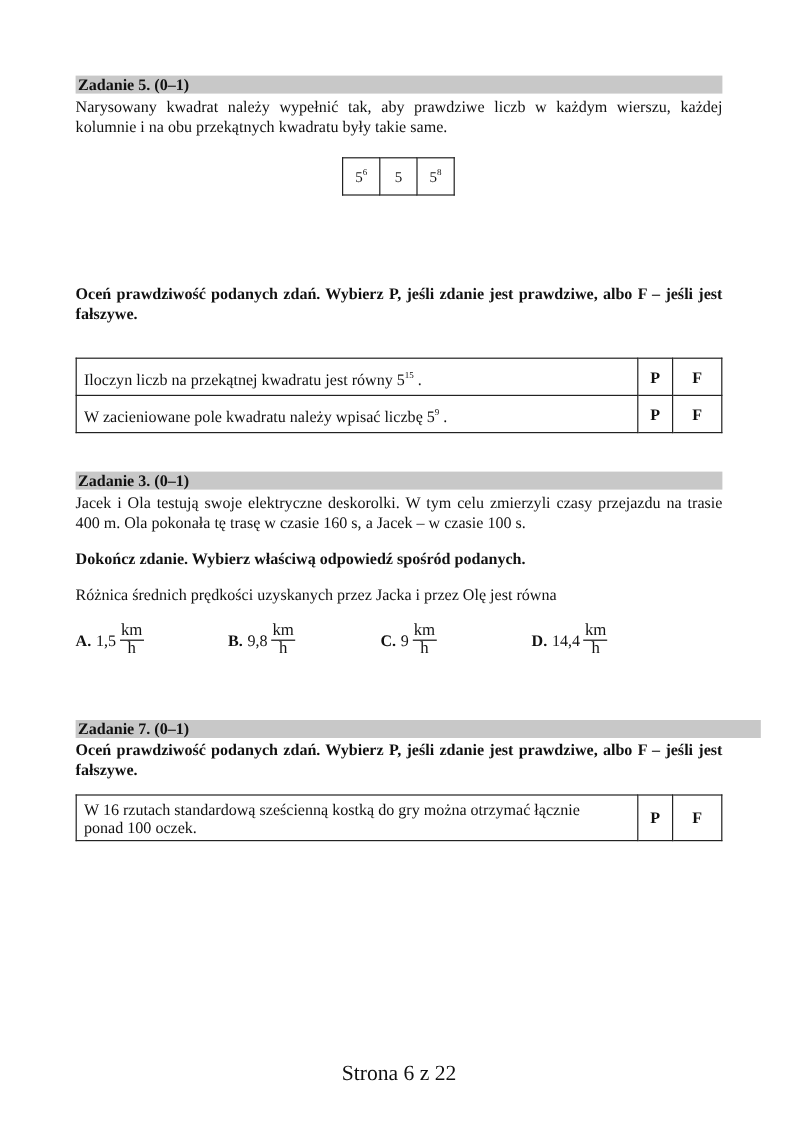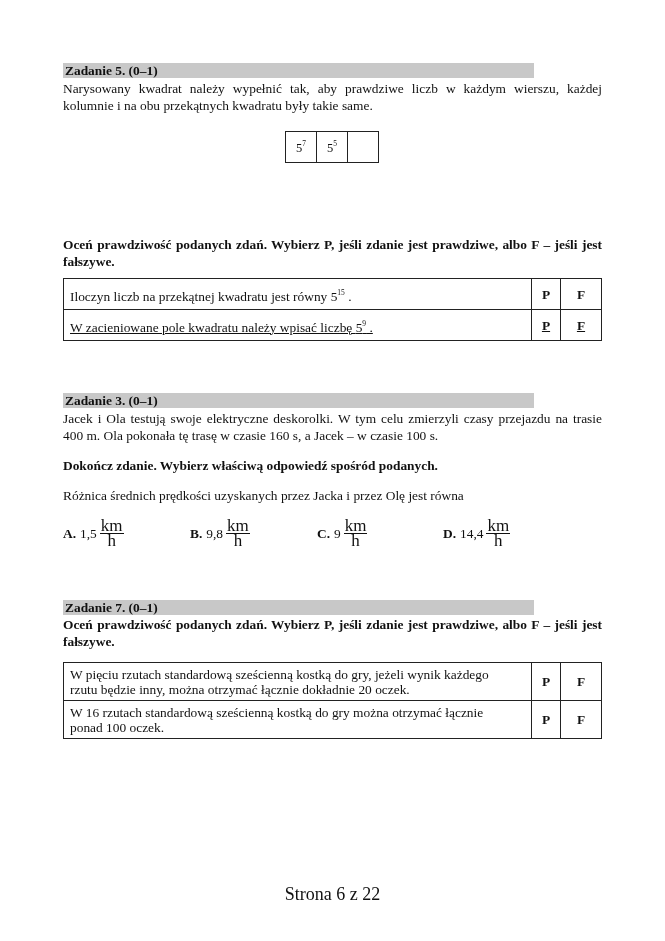"Zadanie 5. (0–1)" .bar { width: 471px -> 539px }
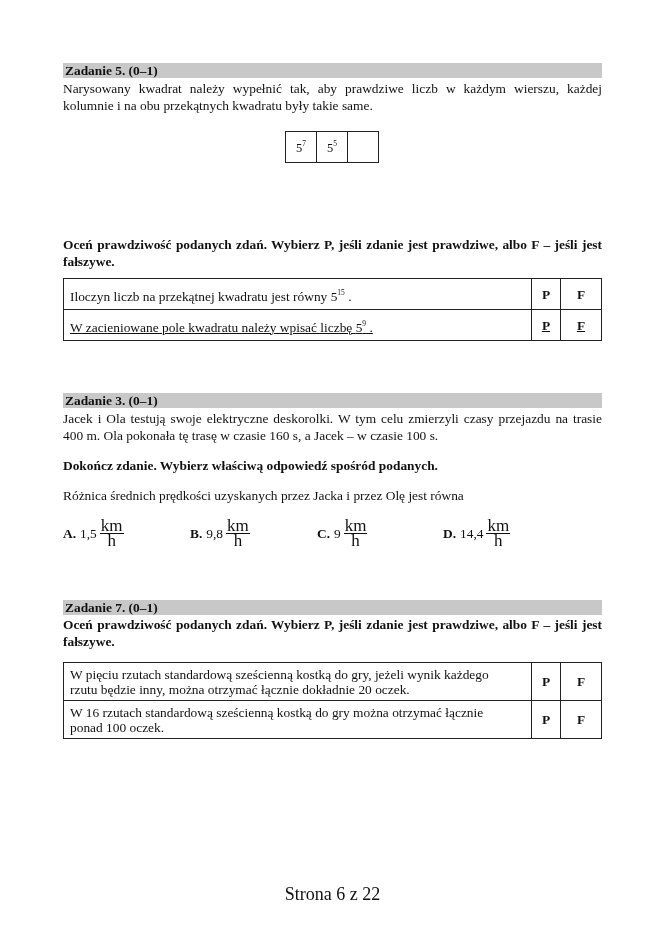"56" tr { html: none -> <tr> <td><span>5</span><sup>6</sup></td> <td><span>5</span><sup></sup></td> <td><span>5</span><sup>8</sup></td> </tr> }
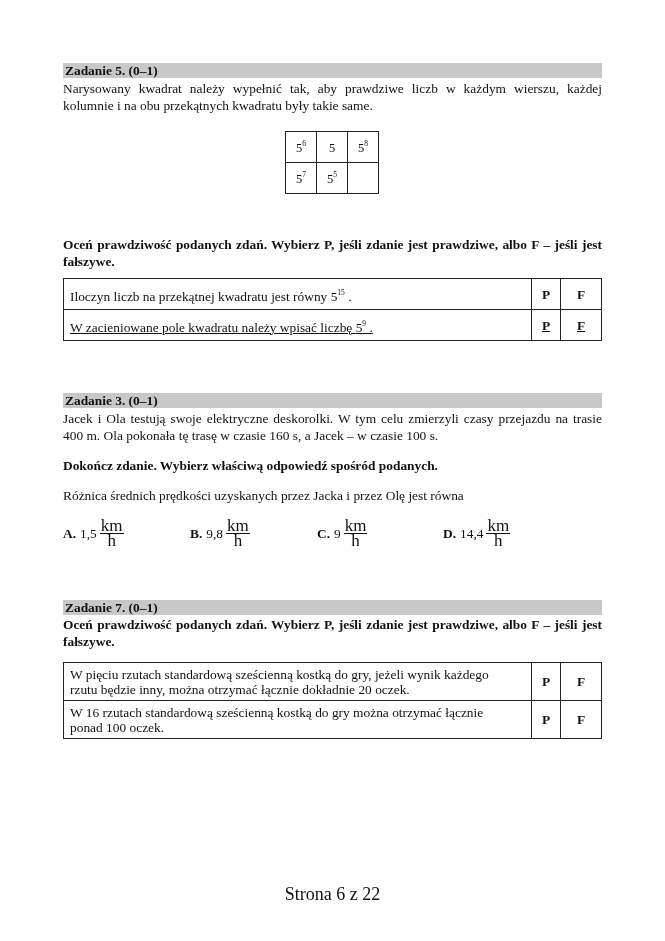"57" tr { html: <tr> <td><span>5</span><sup>7</sup></td> <td><span>5</span><sup>5</sup></td> <td></td> </tr> -> none }
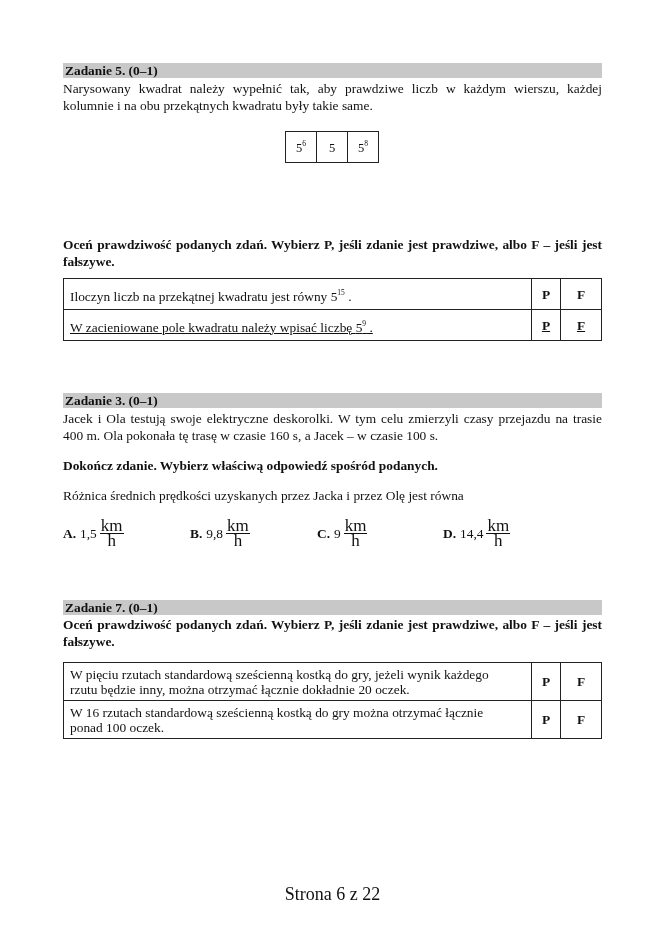"Iloczyn liczb na przekątnej kwadratu" table.pf { top: 278px -> 298px }
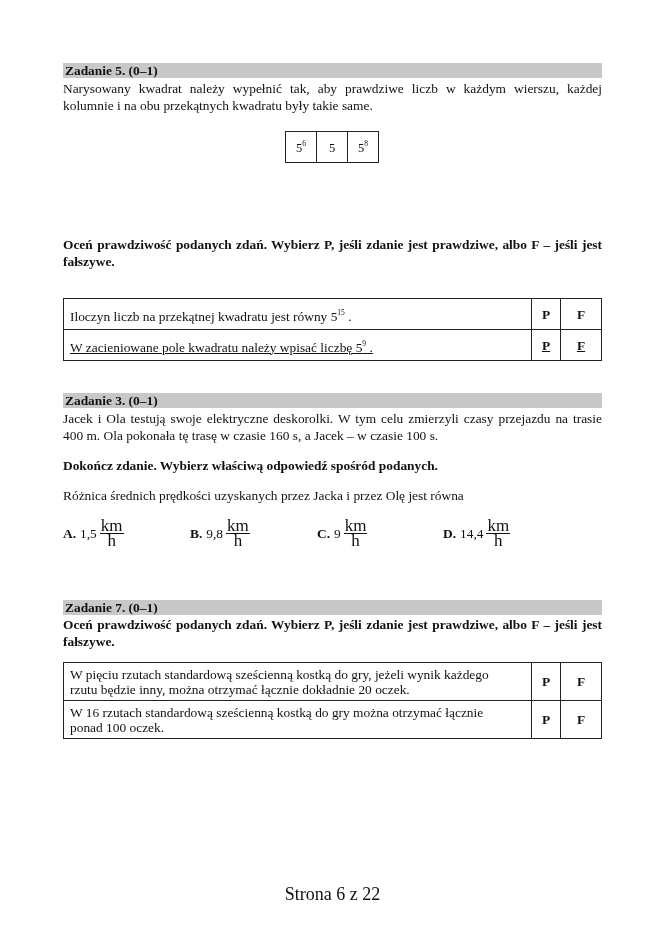"W zacieniowane pole kwadratu należy" tr { text-decoration: underline -> none }
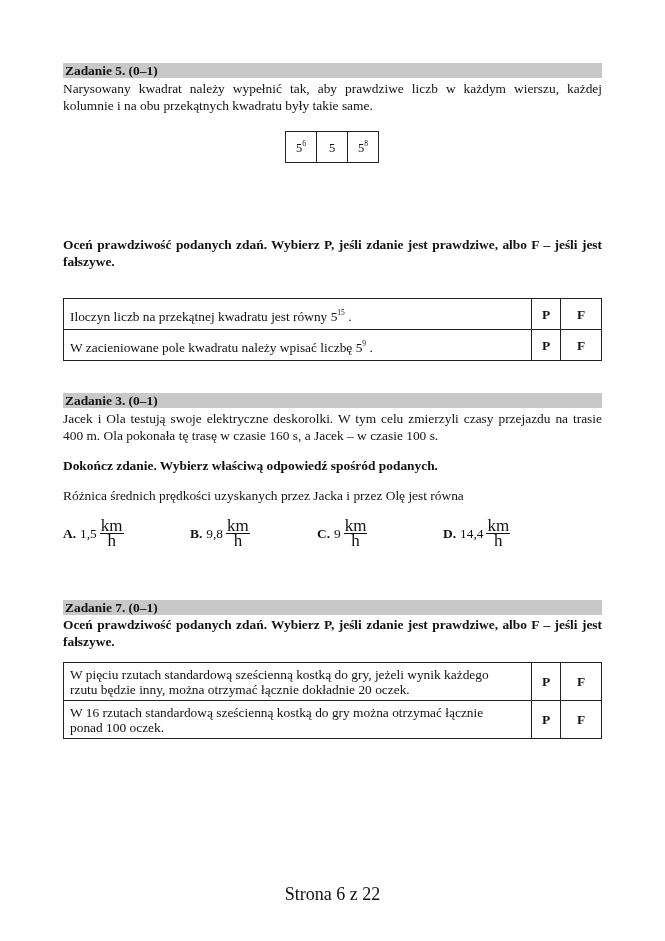"km" .frac { font-size: 17px -> 14px }
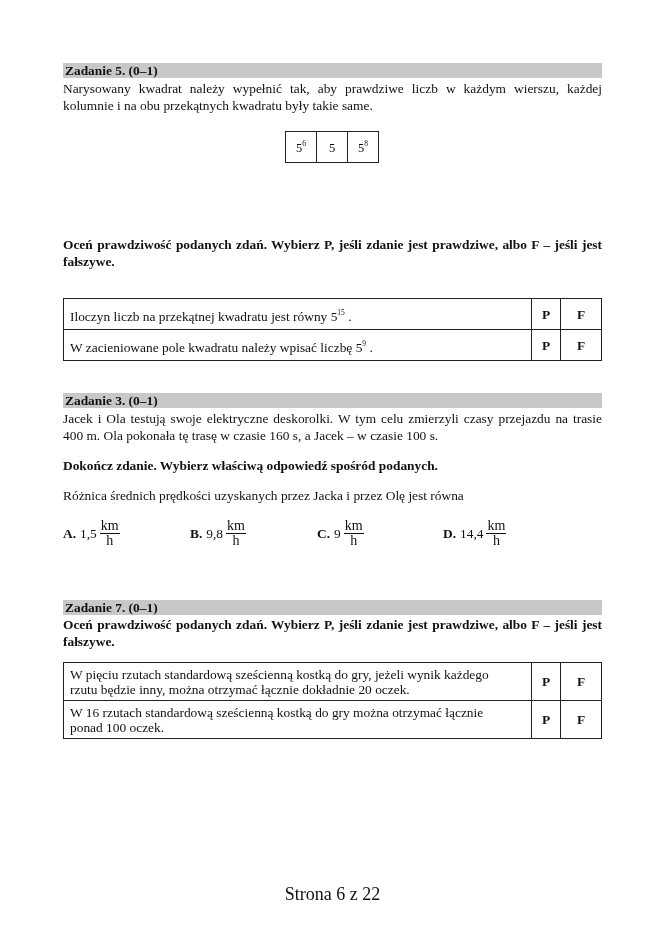"Zadanie 7. (0–1)" div.bar { padding-left: none -> 32px }
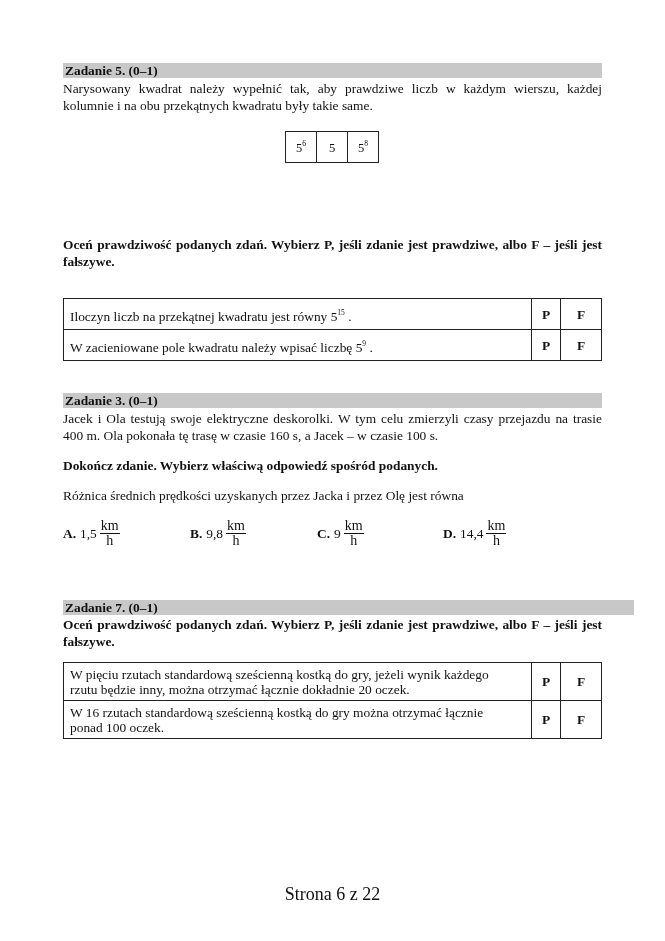"W pięciu rzutach standardową sześcienną" tr { html: <tr> <td>W pięciu rzutach standardową sześcienną kostką do gry, jeżeli wynik każdego rzutu będzie inny, można otrzymać łącznie dokładnie 20 oczek.</td> <td>P</td> <td>F</td> </tr> -> none }
